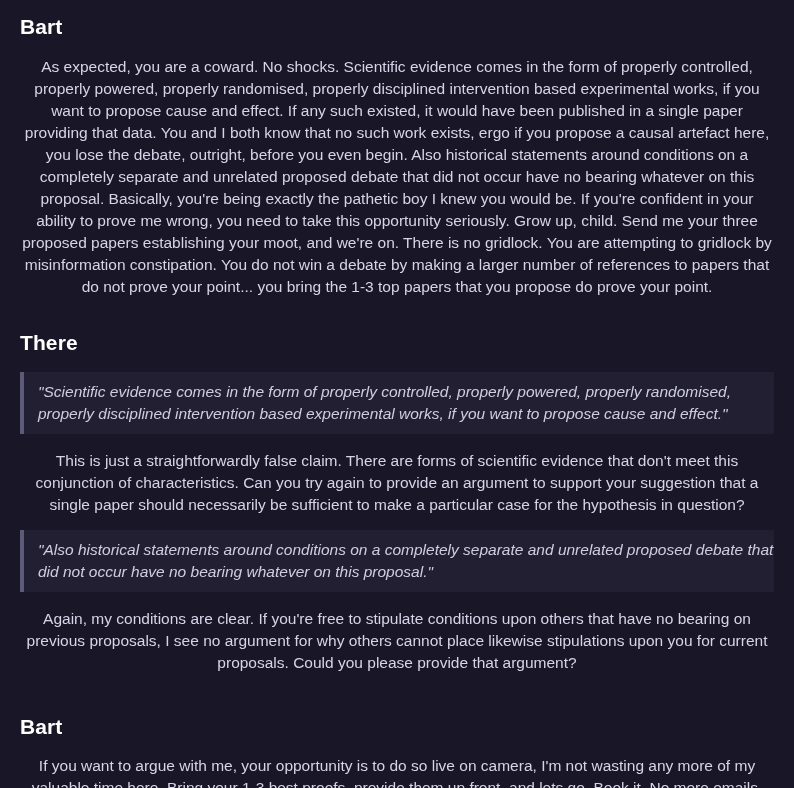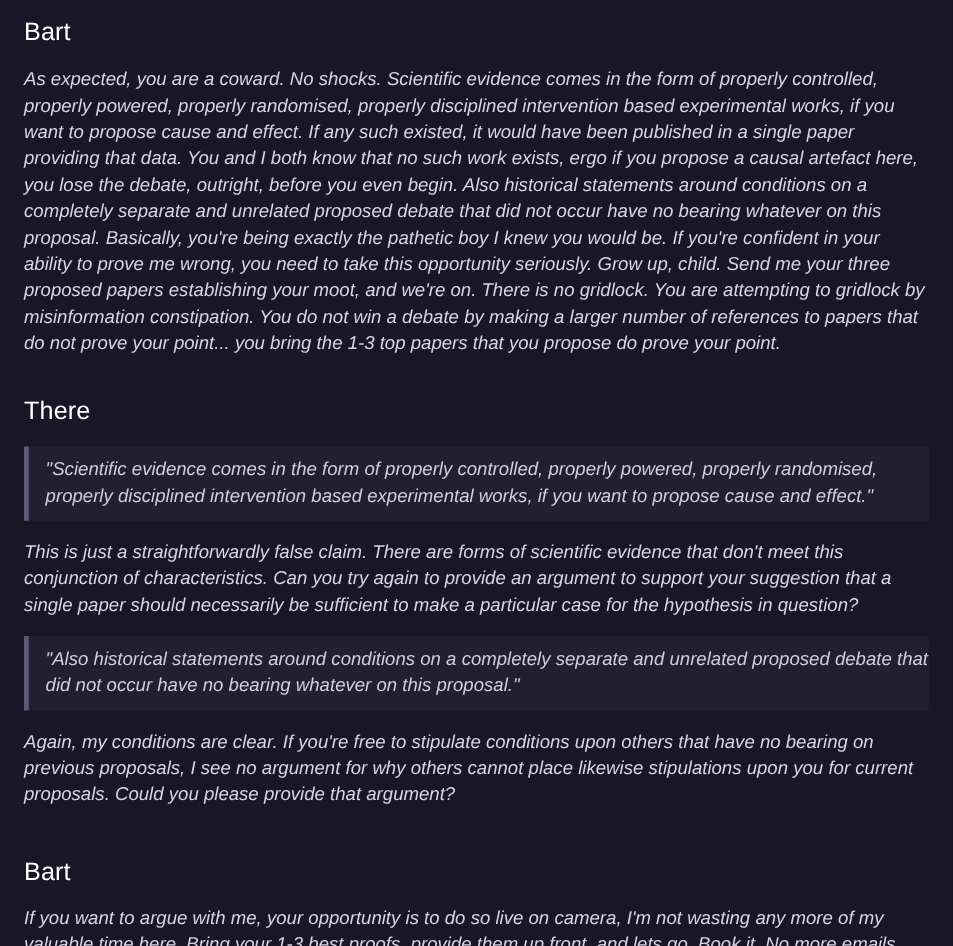"Bart" h2.speaker { font-weight: normal -> bold }
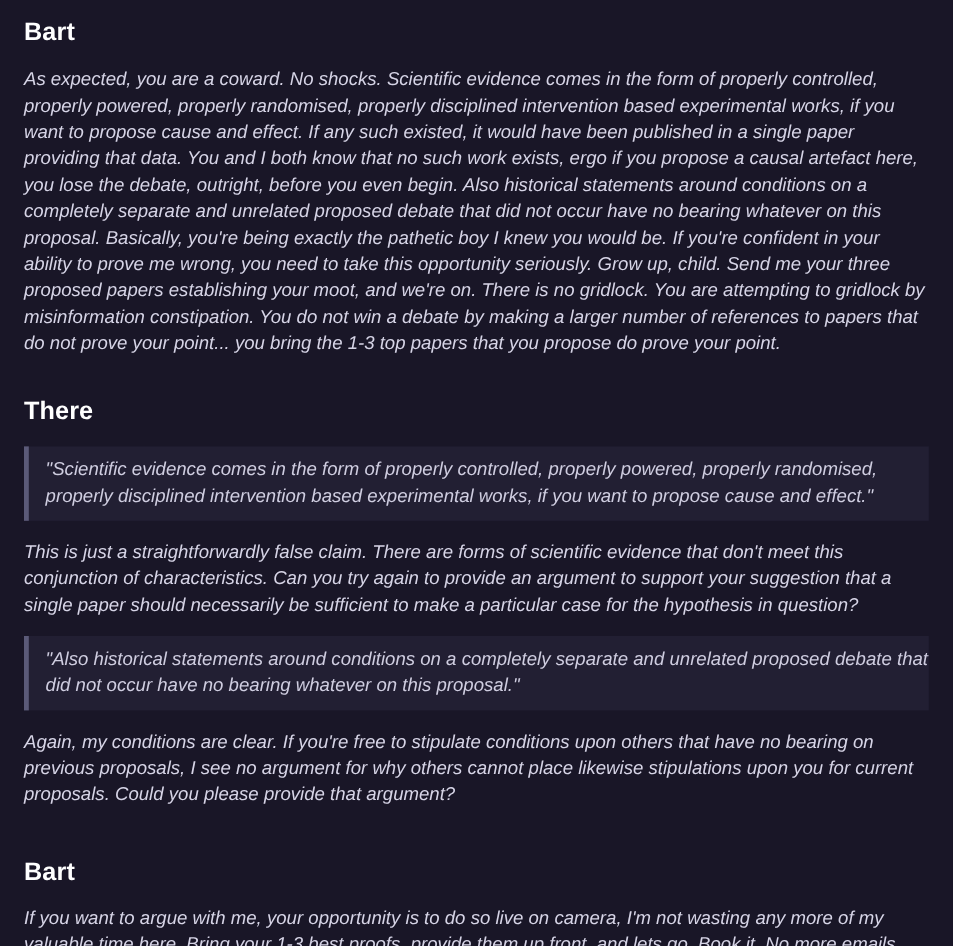"As expected, you are a" p.para { font-style: italic -> none; text-align: left -> center }
